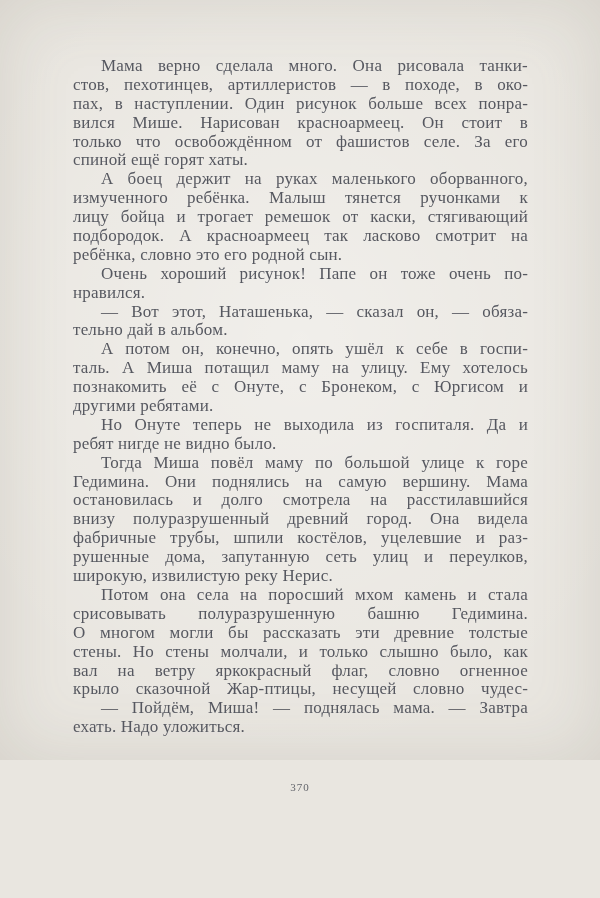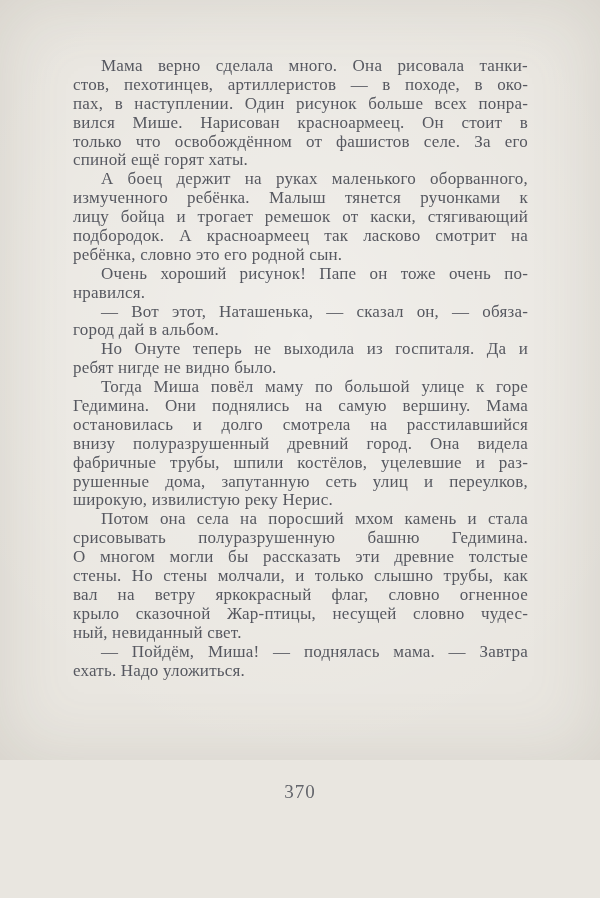"город дай в альбом." div.line { text: город -> тельно }
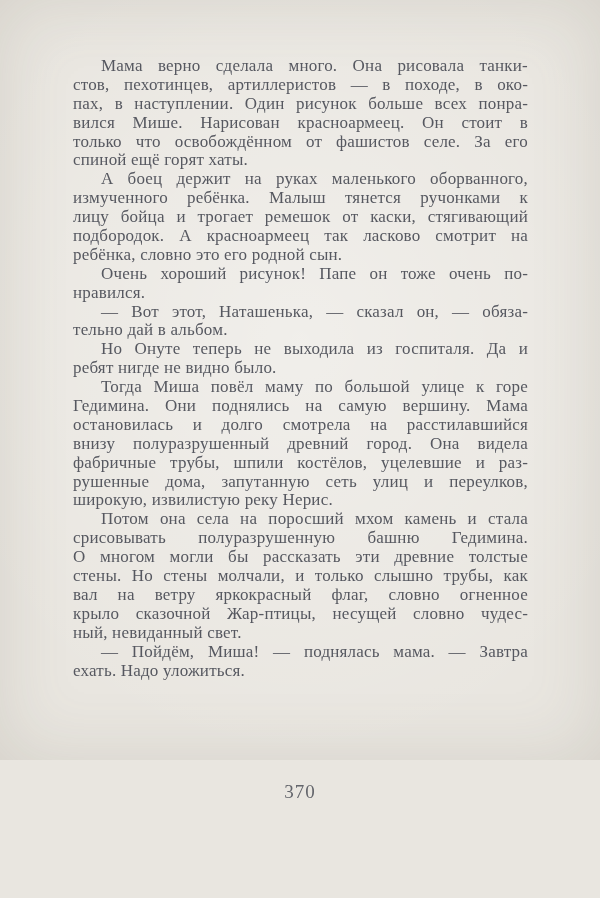"А потом он, конечно, опять" div.paragraph { html: none -> <div> <div>А потом он, конечно, опять ушёл к себе в госпи-</div> <div>таль. А Миша потащил маму на улицу. Ему хотелось</div> <div>познакомить её с Онуте, с Бронеком, с Юргисом и</div> <div>другими ребятами.</div> </div> }
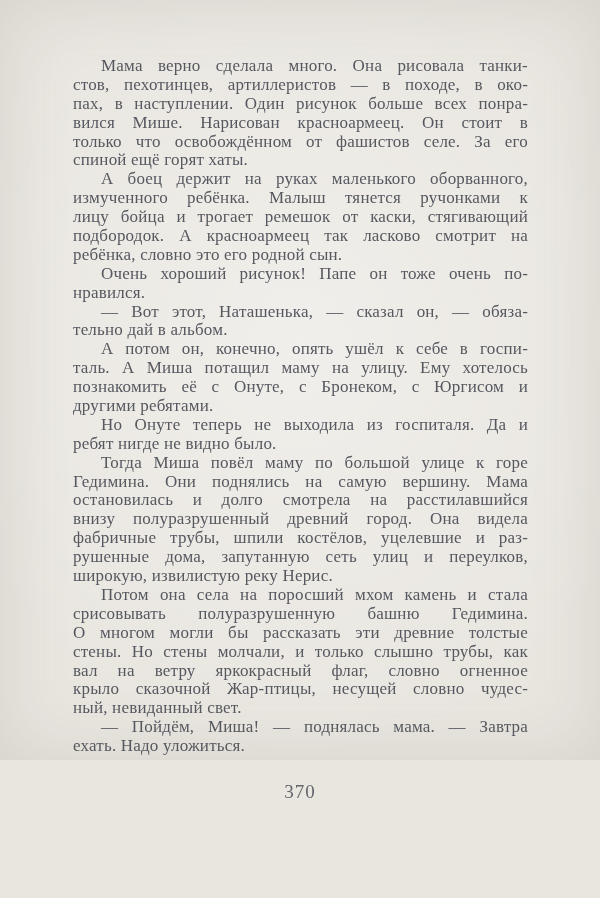"стены. Но стены молчали, и" div.line { text: трубы -> было }
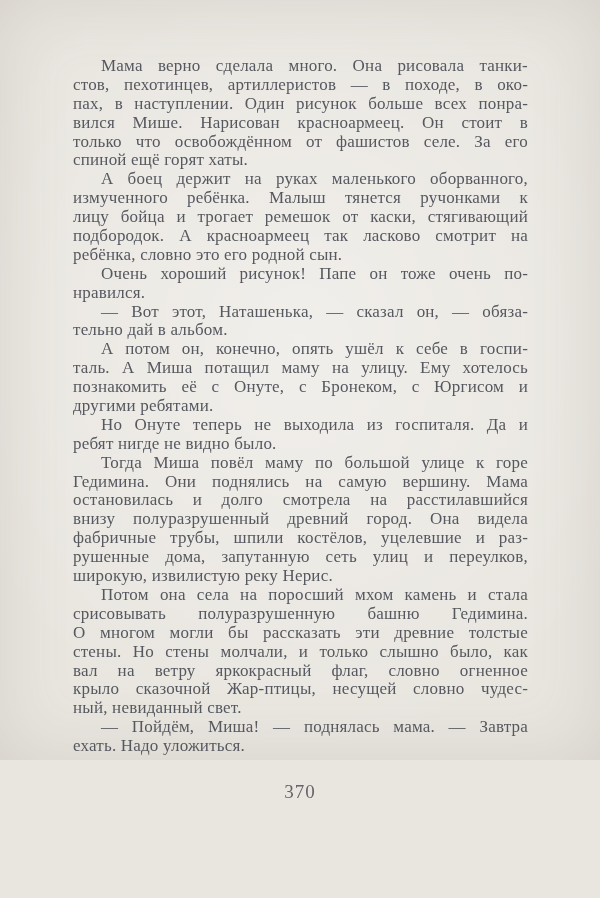"ный, невиданный свет." div.line { html: <div>ный, невиданный свет.</div> -> none }
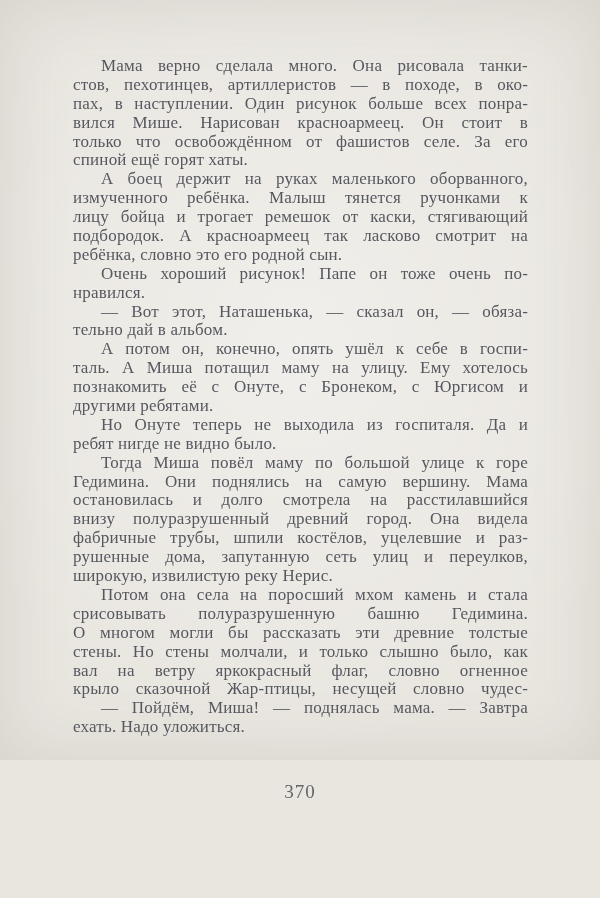"370" .page-number { font-size: 19px -> 11px }
